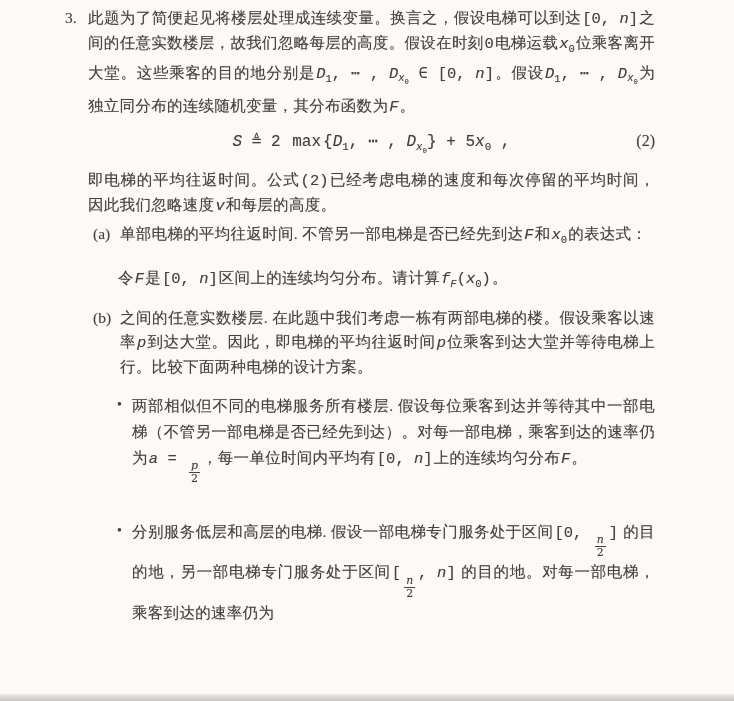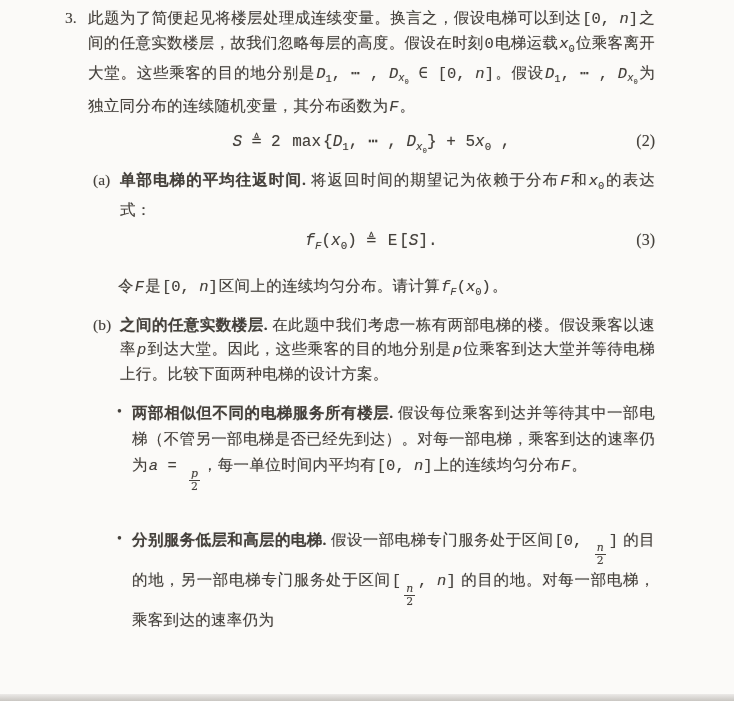"即电梯的平均往返时间。公式(2)已经考虑电梯的速度和每次停留的平均时间，因此我们" div.blk { html: none -> <div><span>即电梯的平均往返时间。公式</span><span>(2)</span><span>已经考虑电梯的速度和每次停留的平均时间，因此我们忽略速度</span><span><span>v</span></span><span>和每层的高度。</span></div> }
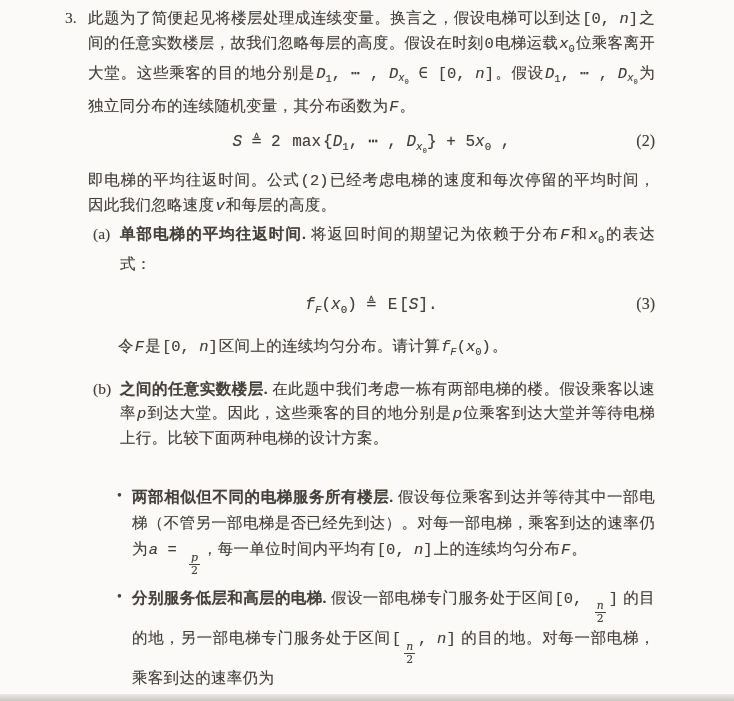"单部电梯的平均往返时间." .bold { font-weight: bold -> normal }
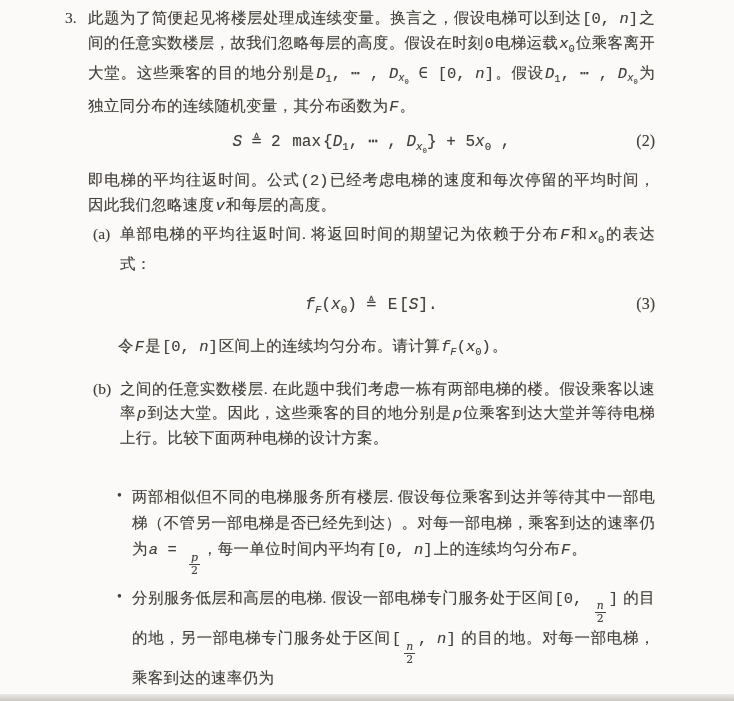"将返回时间的期望记为依赖于分布" span.cjk { text: 将返回时间的期望记为依赖于分布 -> 不管另一部电梯是否已经先到达 }
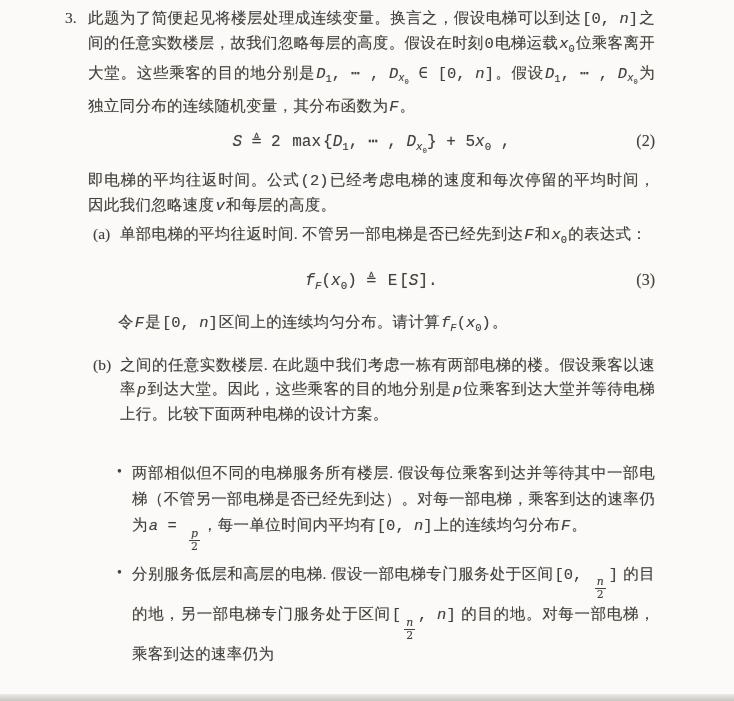"fF(x0) ≜ E[S]." div.blk { html: <div><span><span><span>f</span><span><span>F</span></span>(<span>x</span><span>0</span>) ≜ </span><span>E</span><span>[<span>S</span>].</span></span><span>(3)</span></div> -> none }
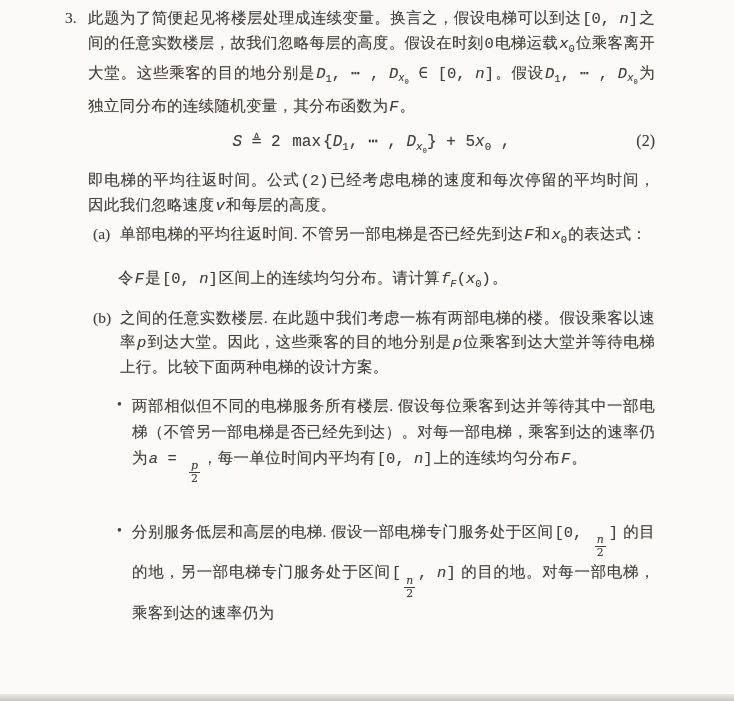"到达大堂。因此，这些乘客的目的地分别是" span.cjk { text: 这些乘客的目的地分别是 -> 即电梯的平均往返时间 }
